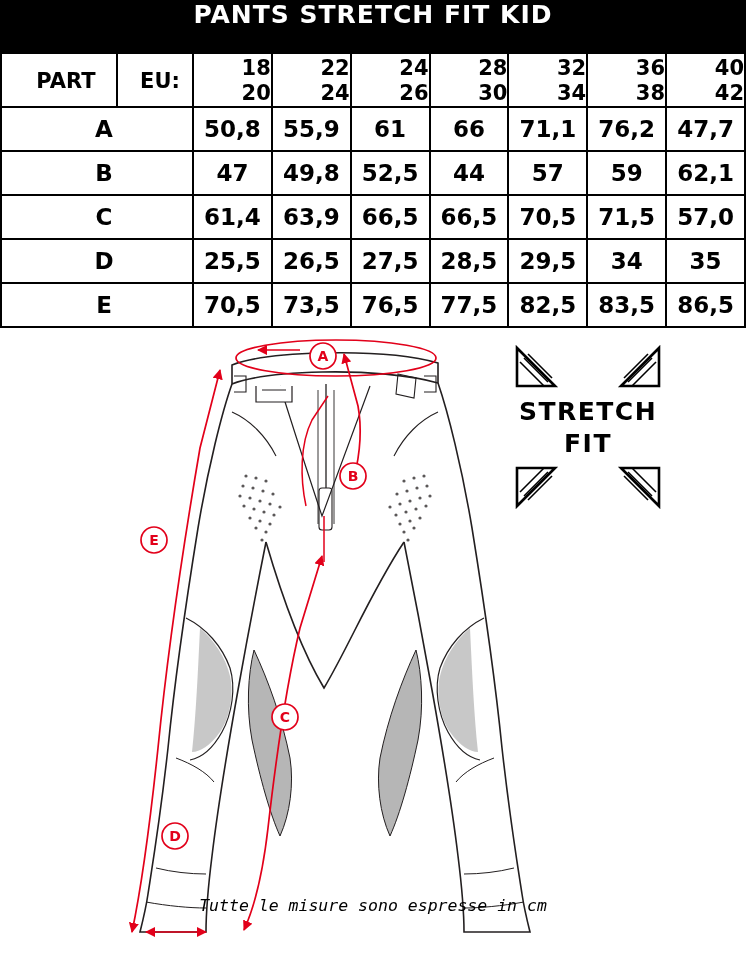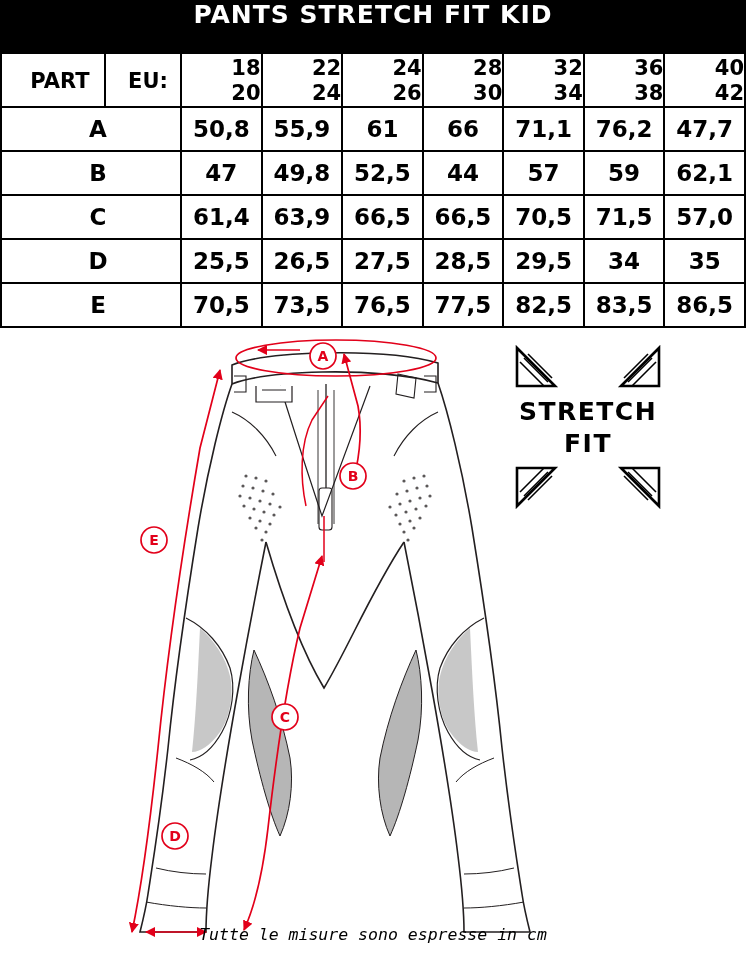"PART" td.part-col { width: 104px -> 116px }
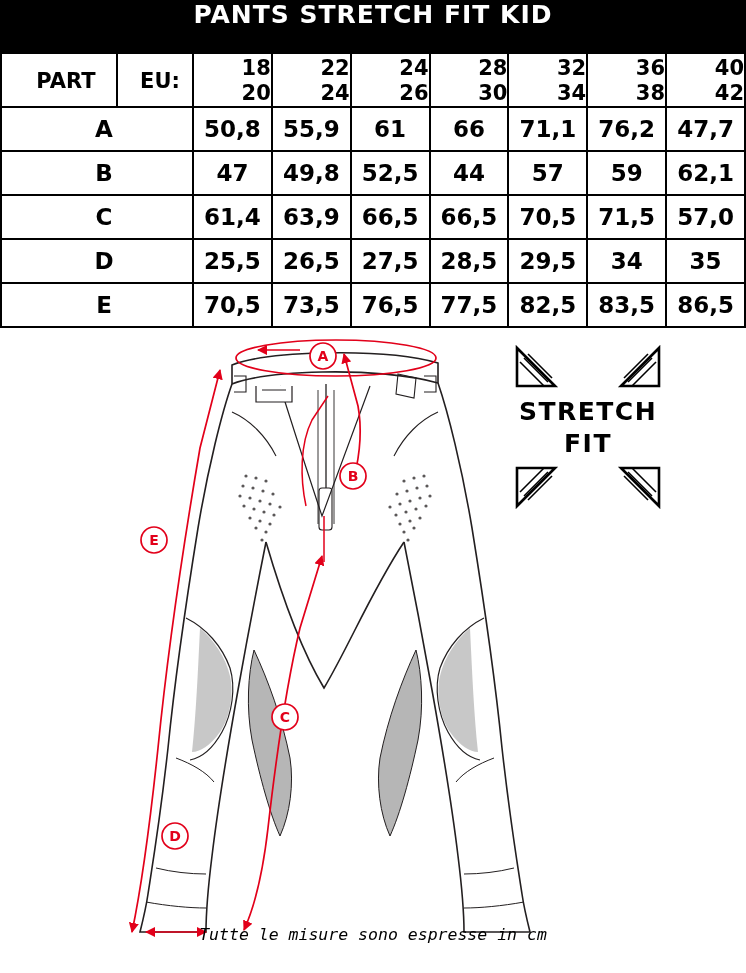"Tutte le misure sono espresse" .footer-notes { bottom: 1px -> 30px }
